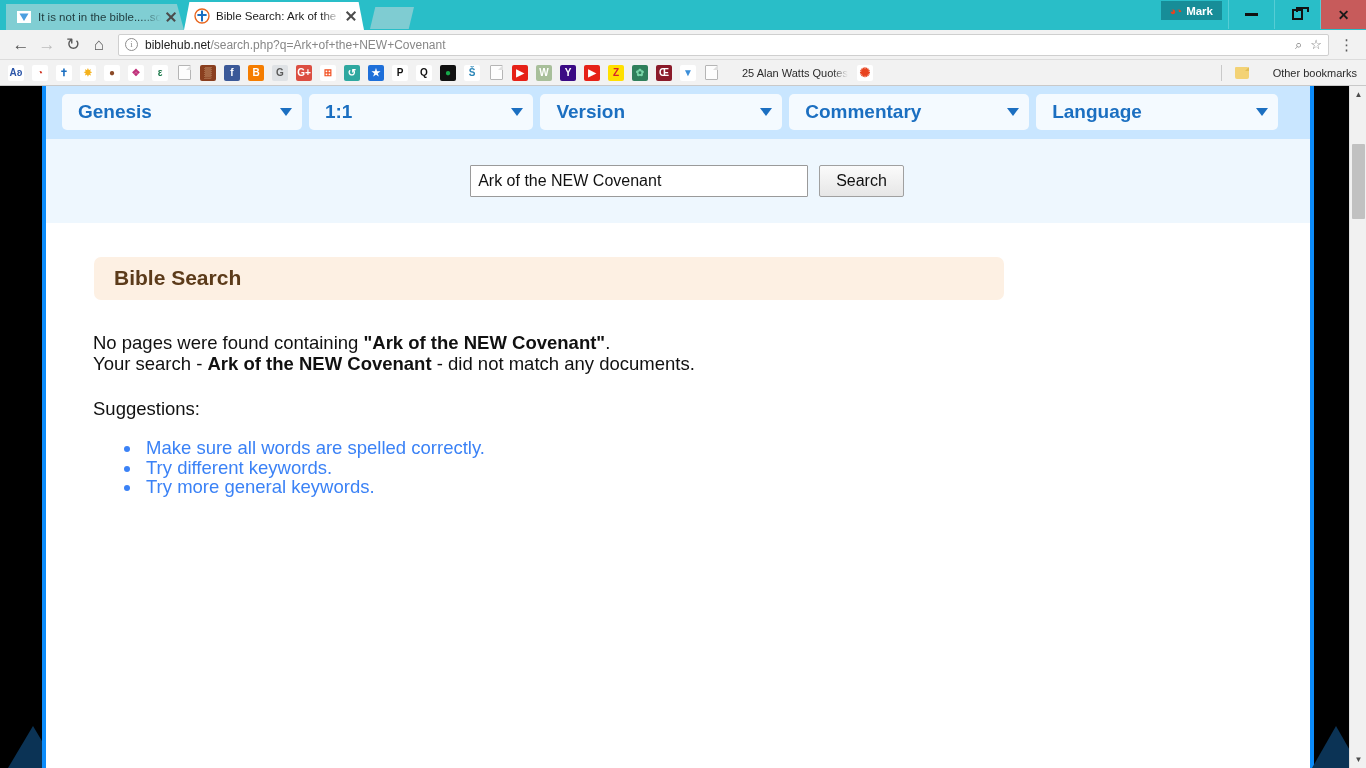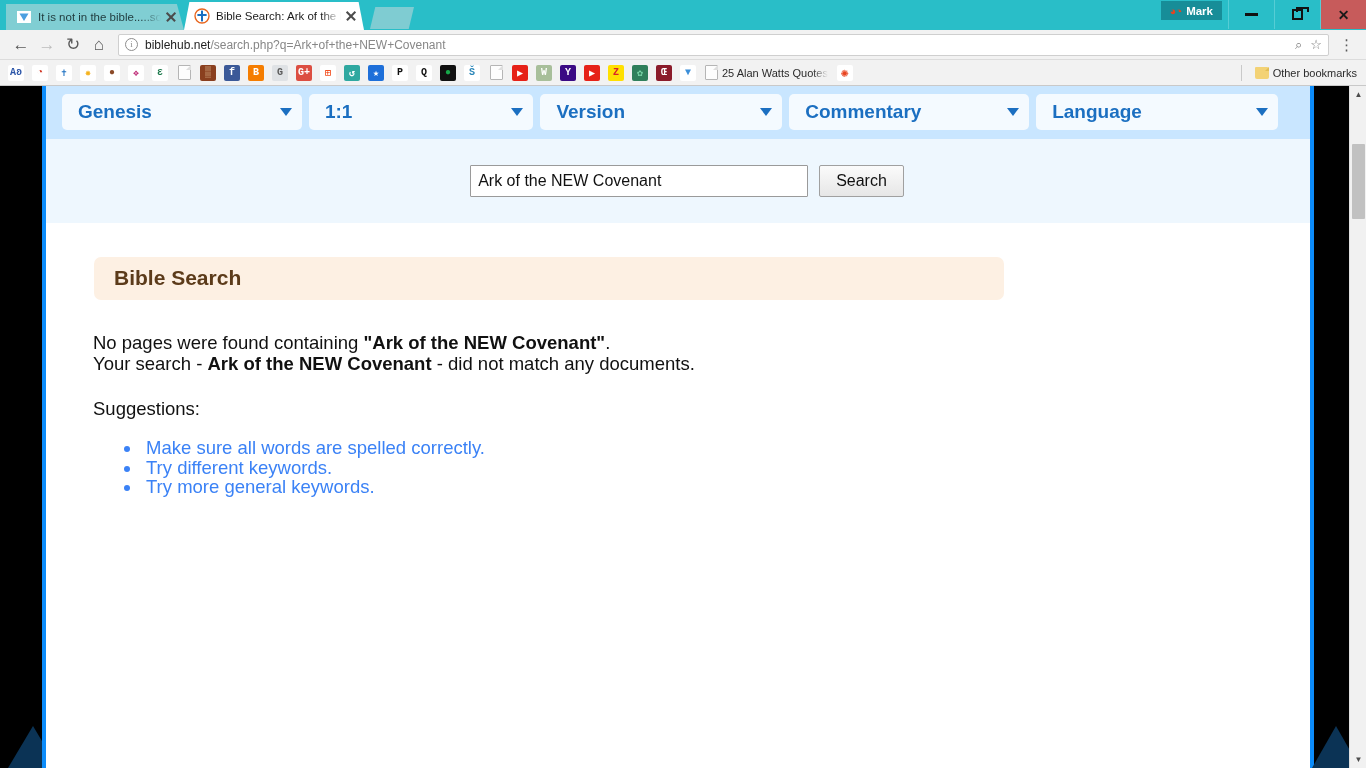"Aʚ" .bm { font-family: Liberation Mono, monospace -> none }
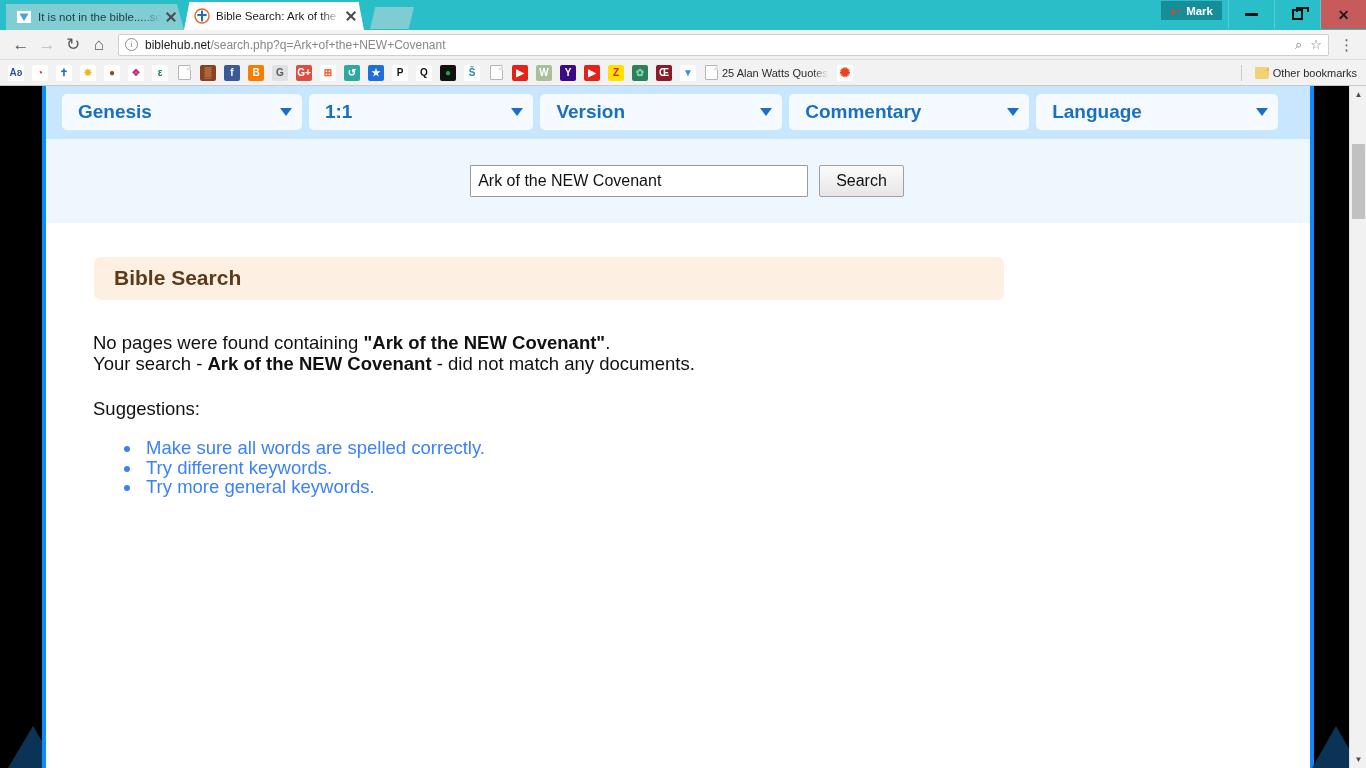"25 Alan Watts Quotes" .bm-label { margin-left: none -> 20px }
